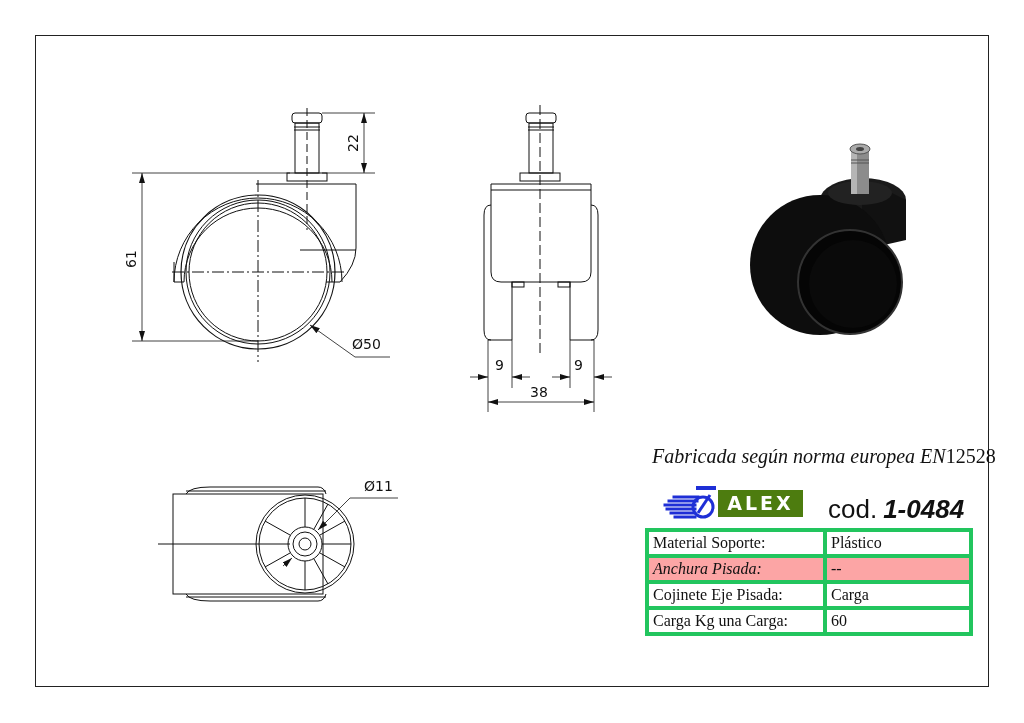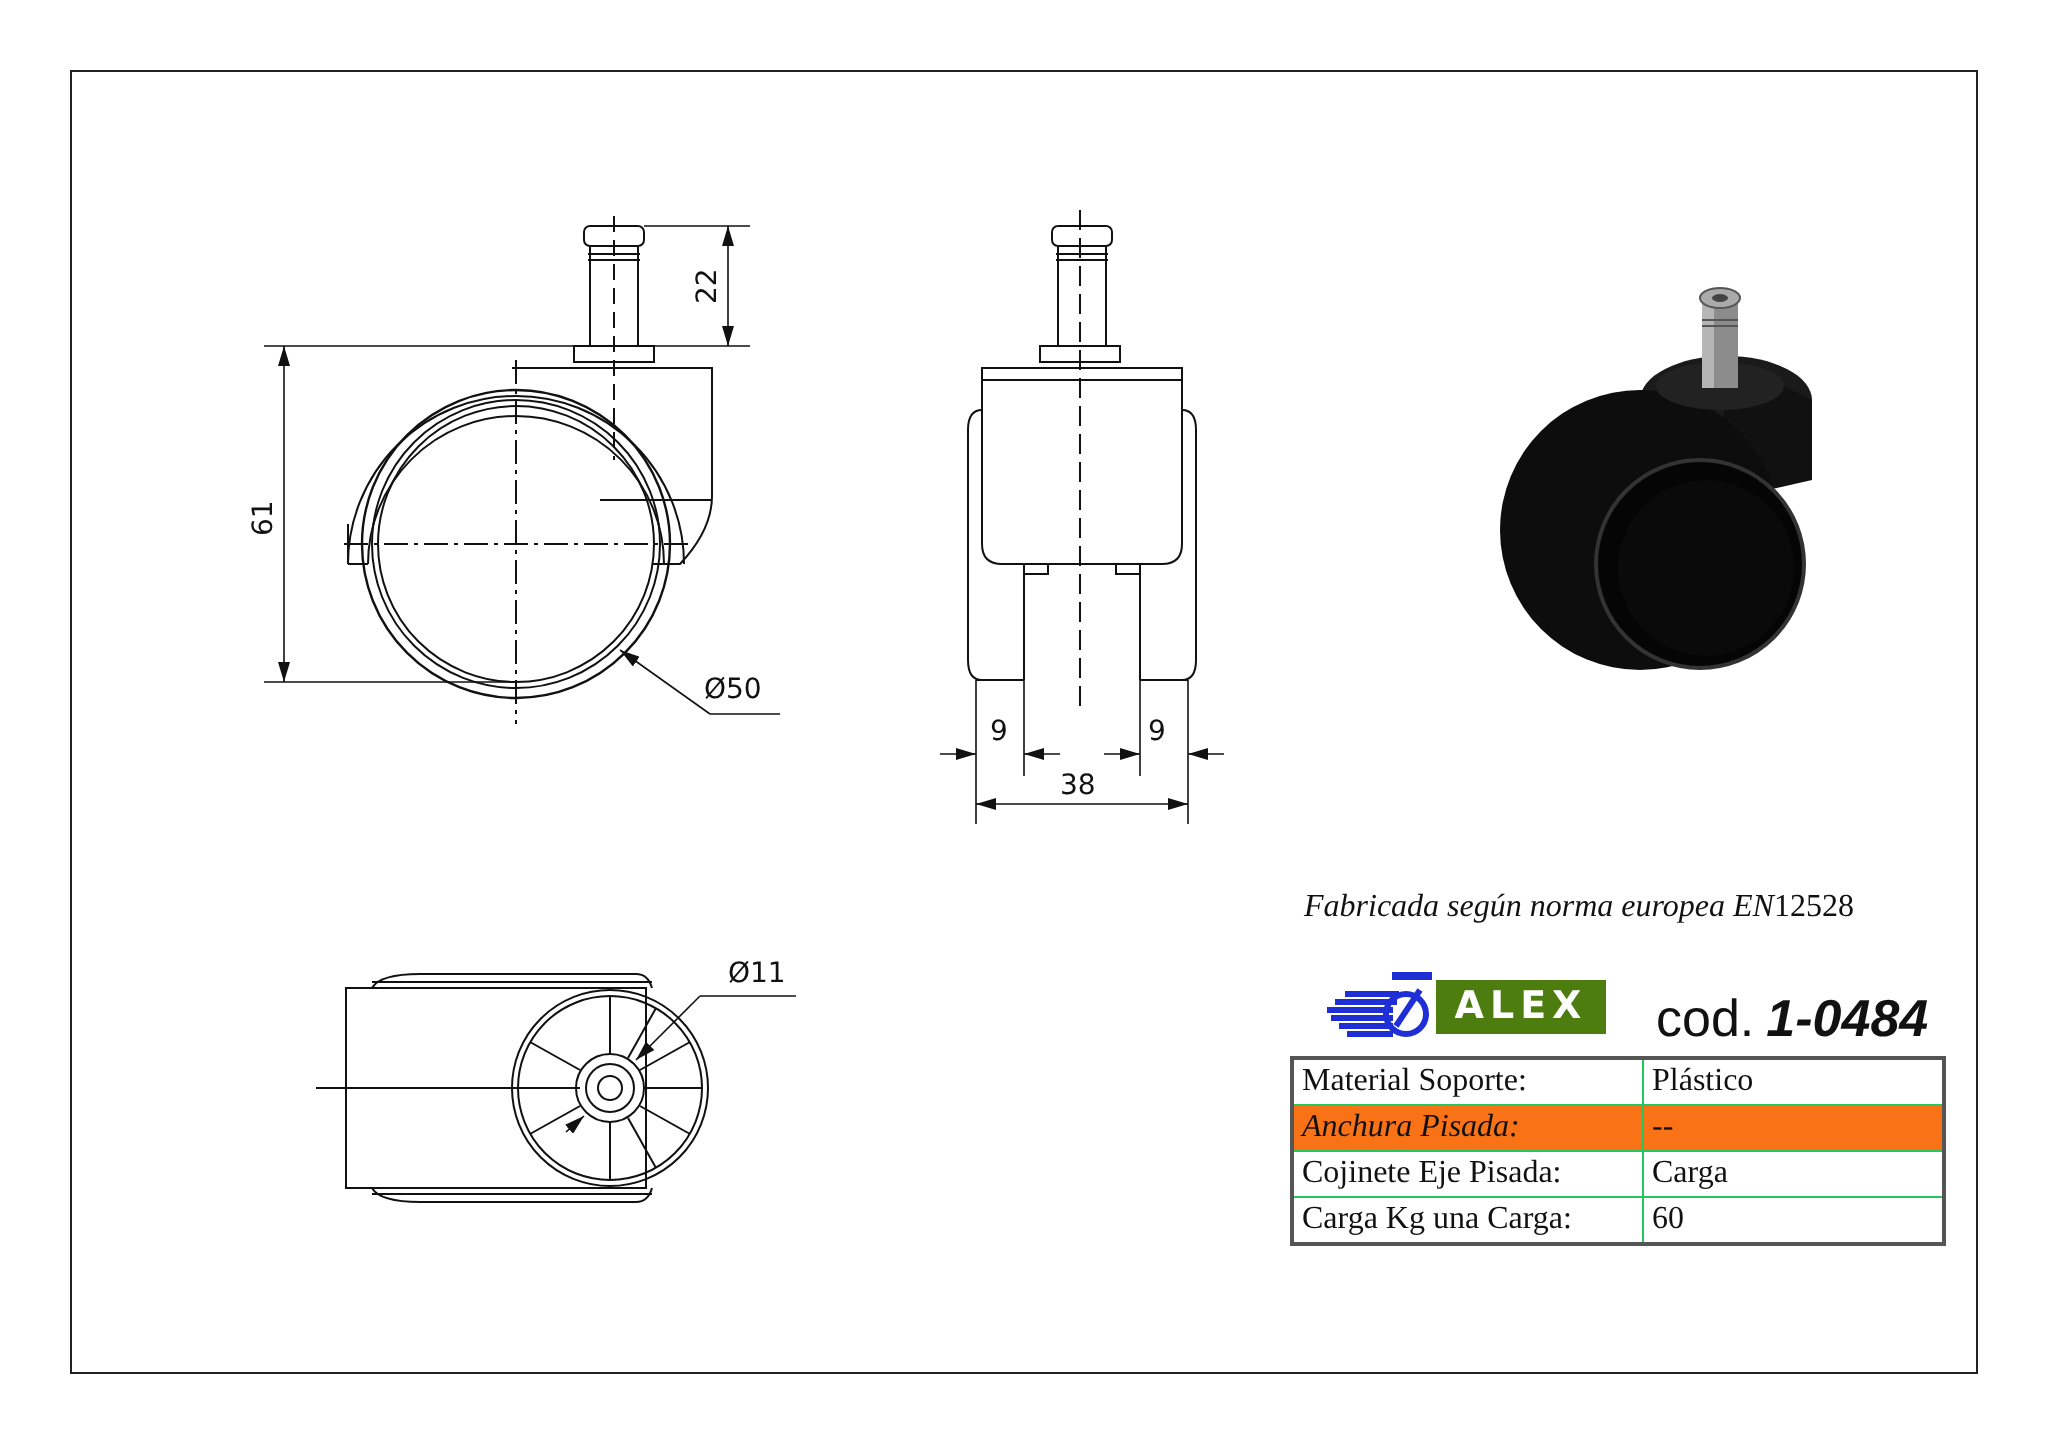"Fabricada según norma europea EN12528" .norma { font-size: 16px -> 20px }
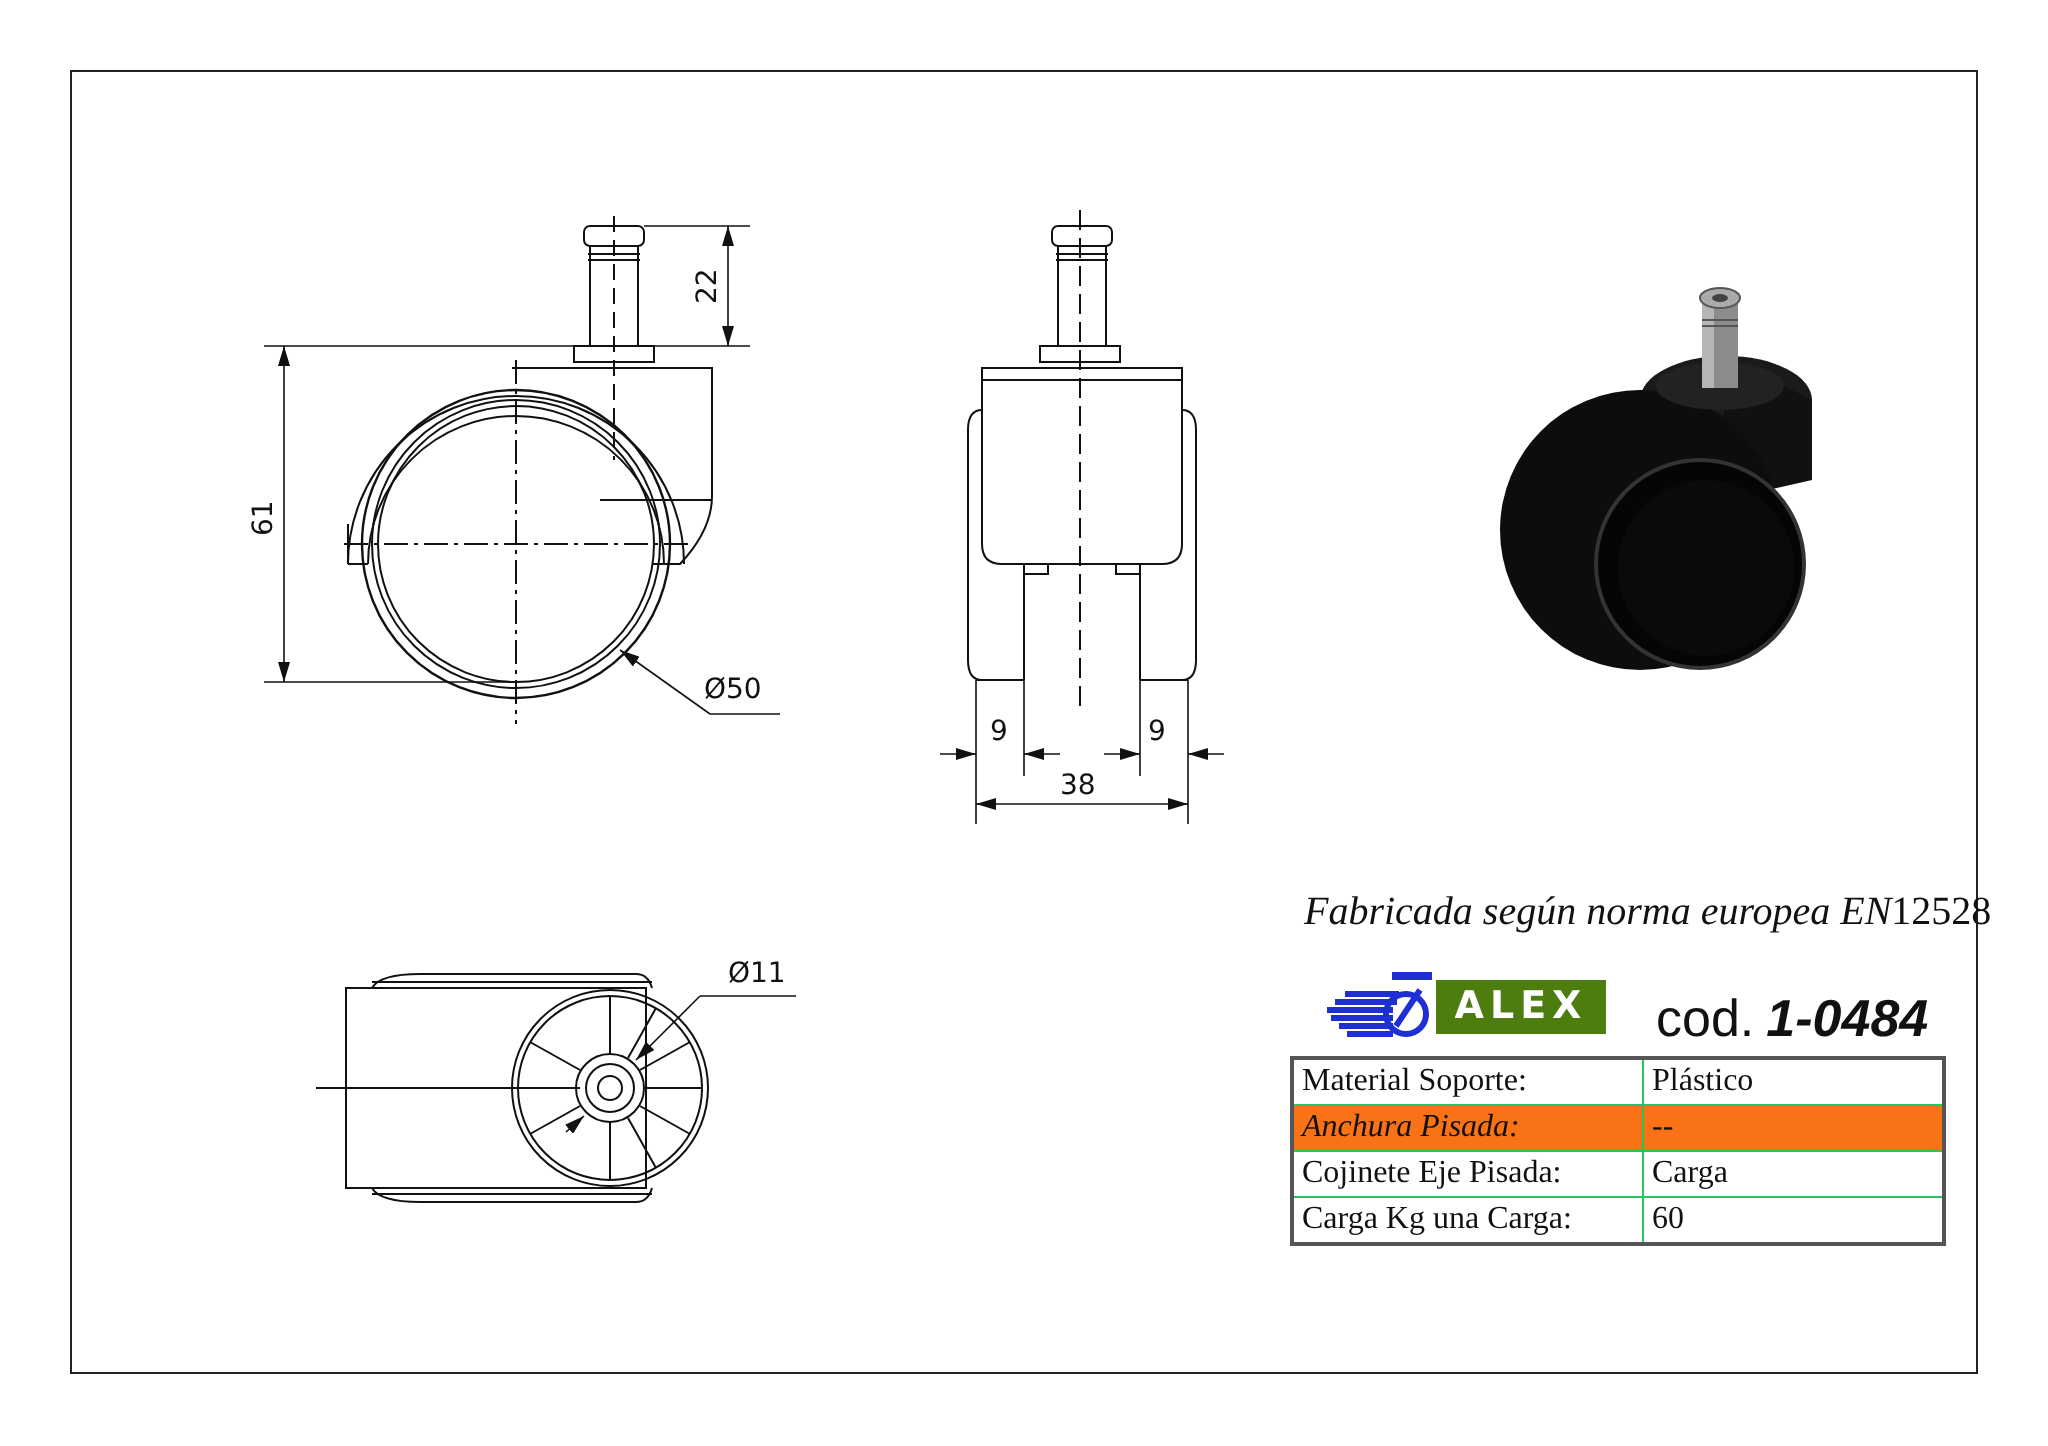"Material Soporte:" table.specs td { border: 1px solid #22c55e -> 4px solid #22c55e }
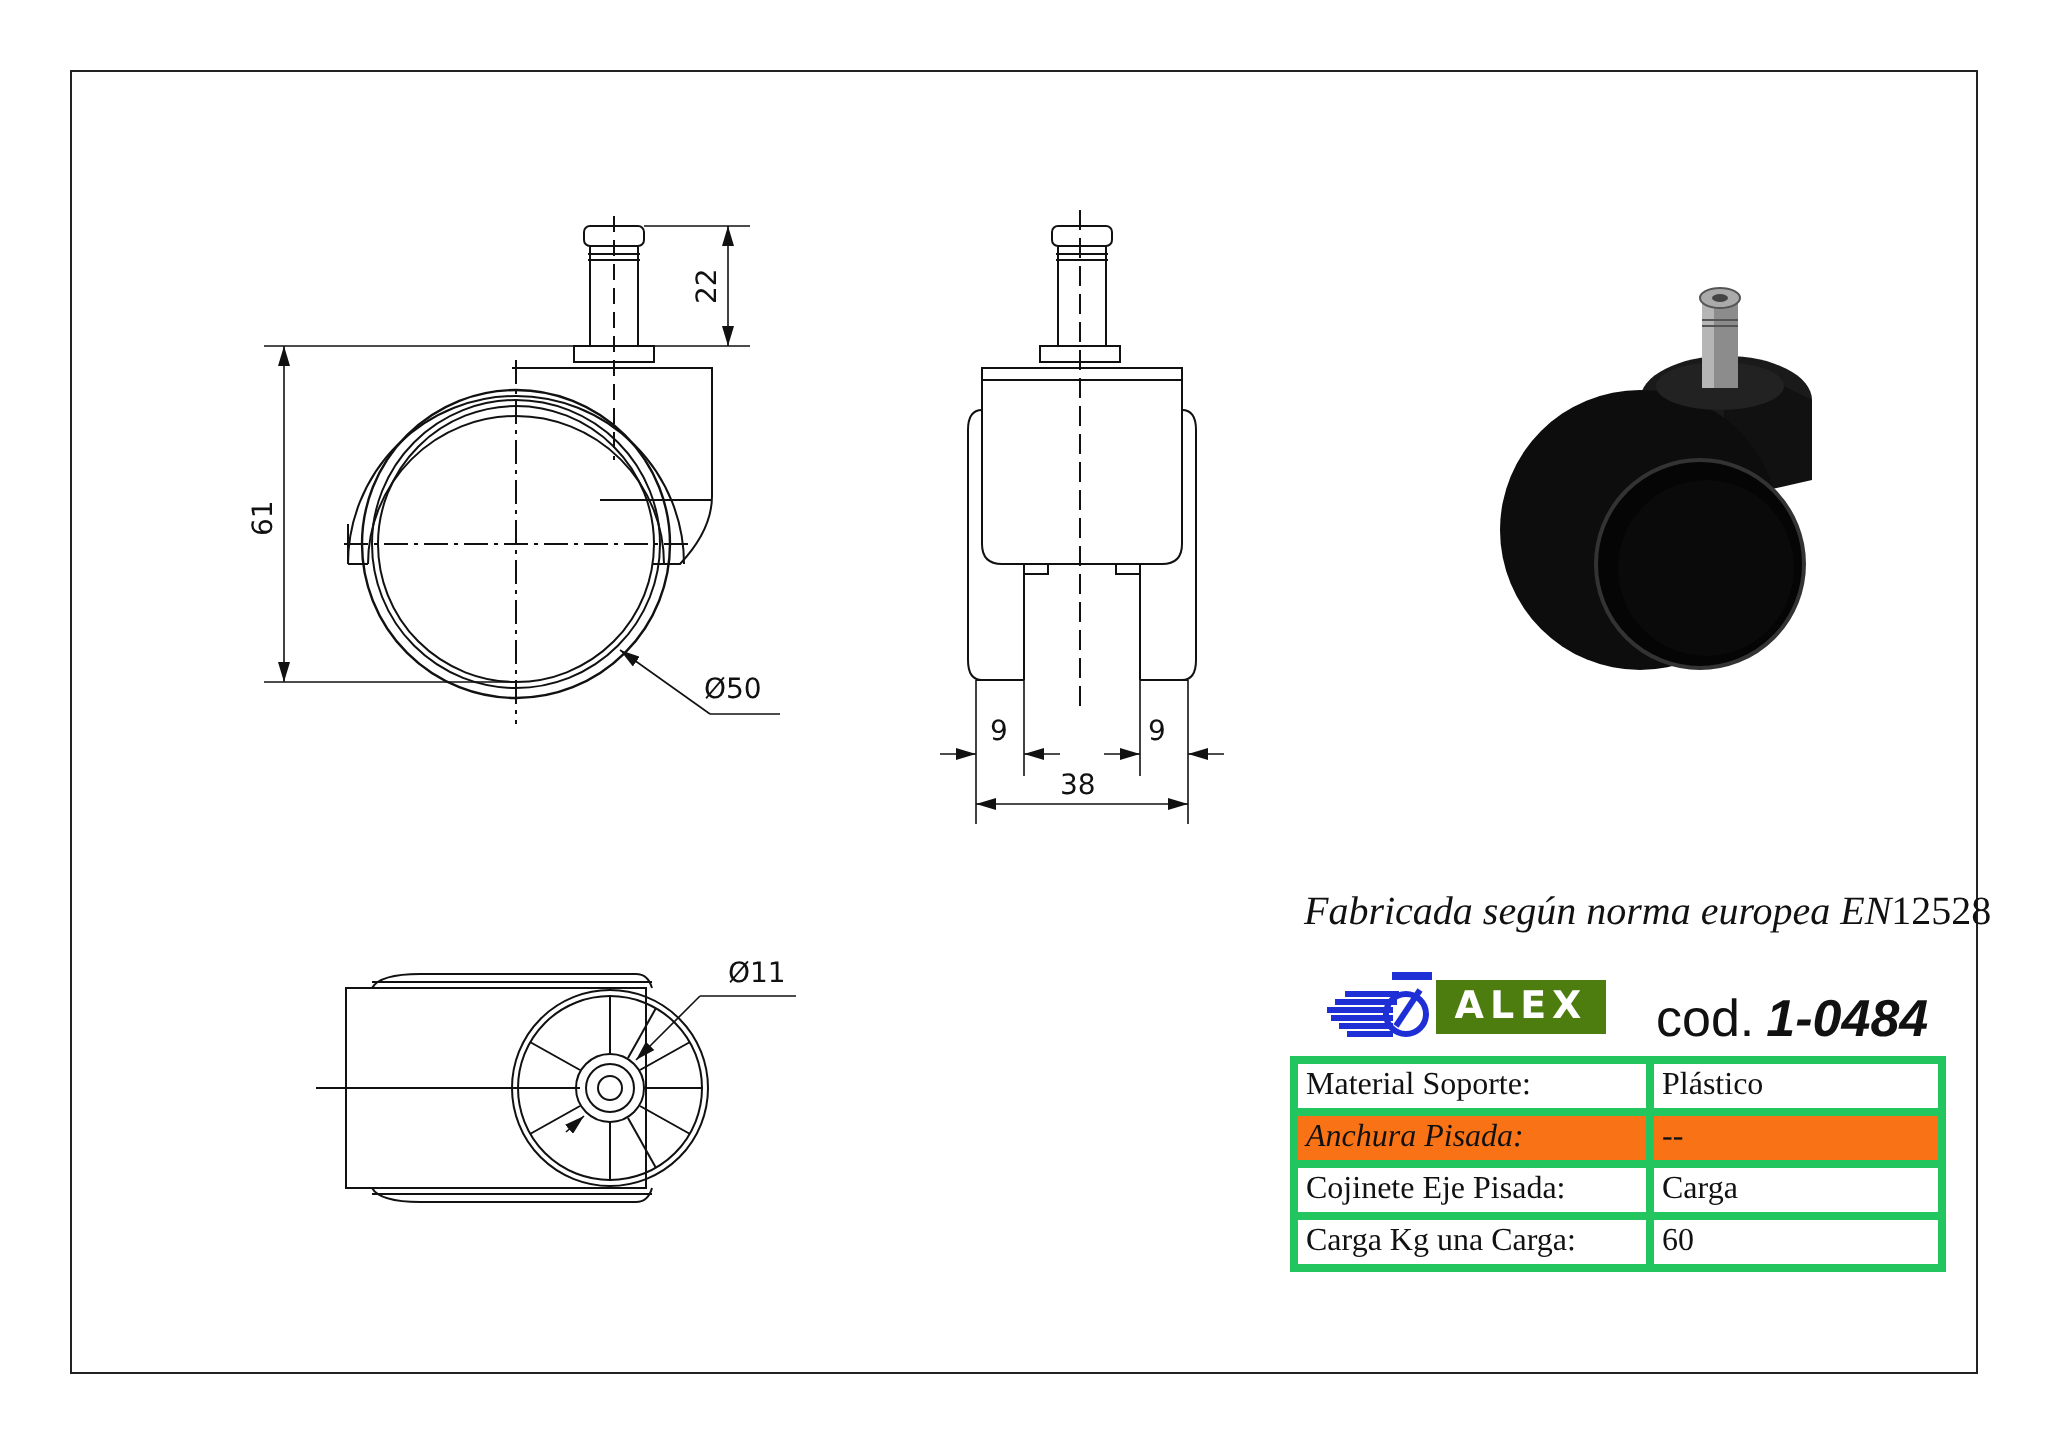"Anchura Pisada:" table.specs tr.alt td { background: #f97316 -> #fca5a5 }
